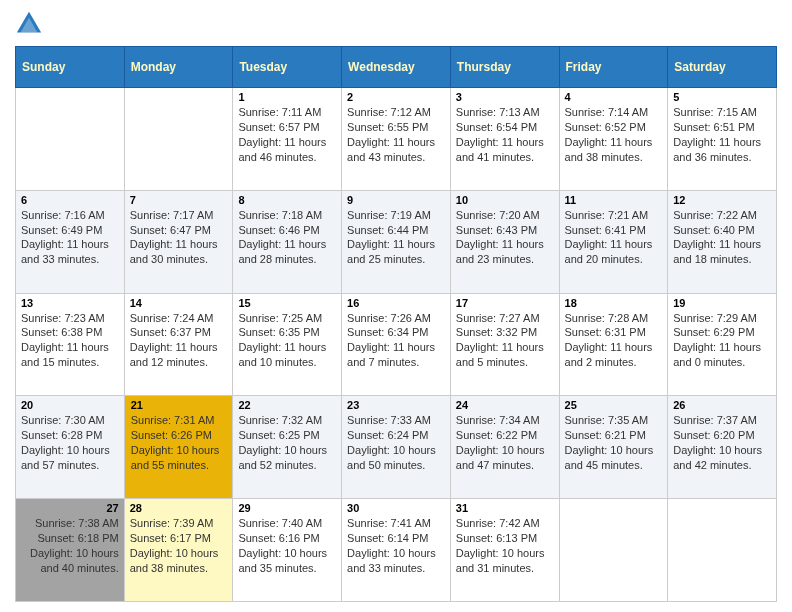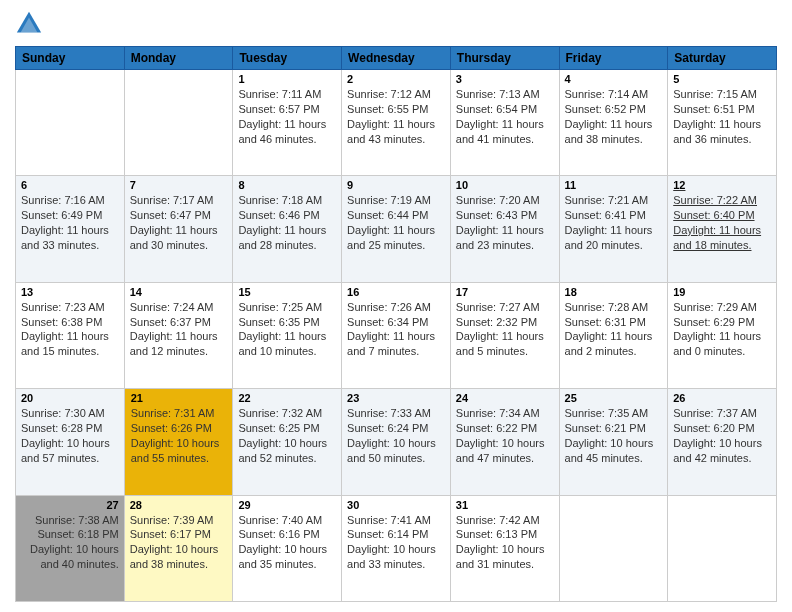"Sunday" .calendar-table th { color: #000000 -> #fef9c3; padding: 4px 6px -> 13px 6px }
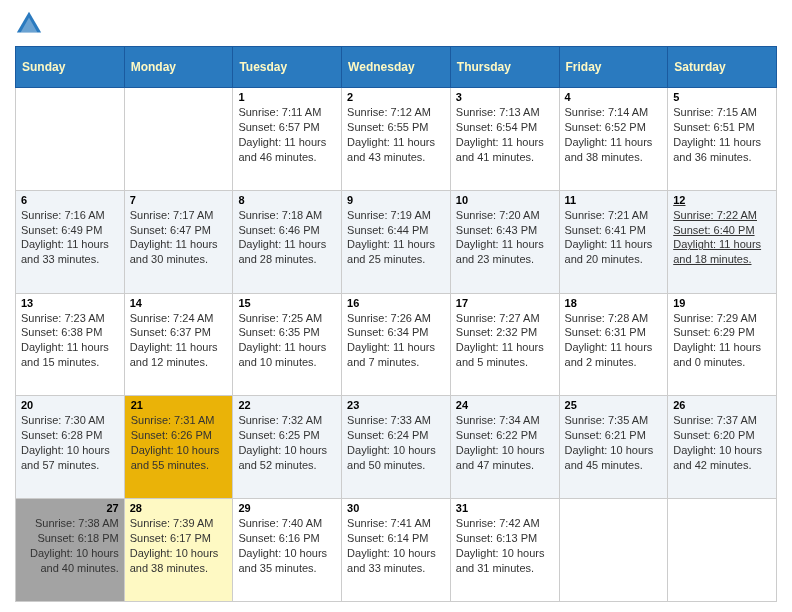"12" td { text-decoration: underline -> none }
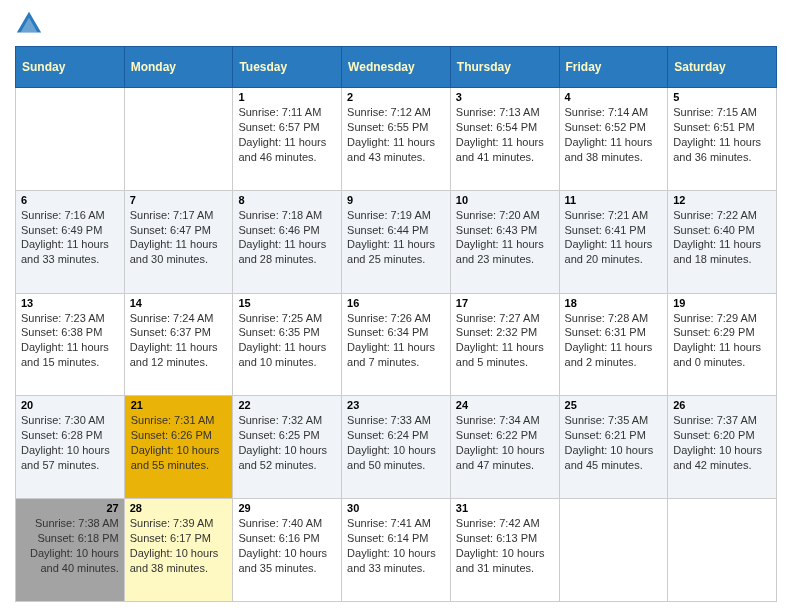"Sunrise: 7:27 AM Sunset: 2:32" div.cell-content { text: 2:32 -> 3:32 }
